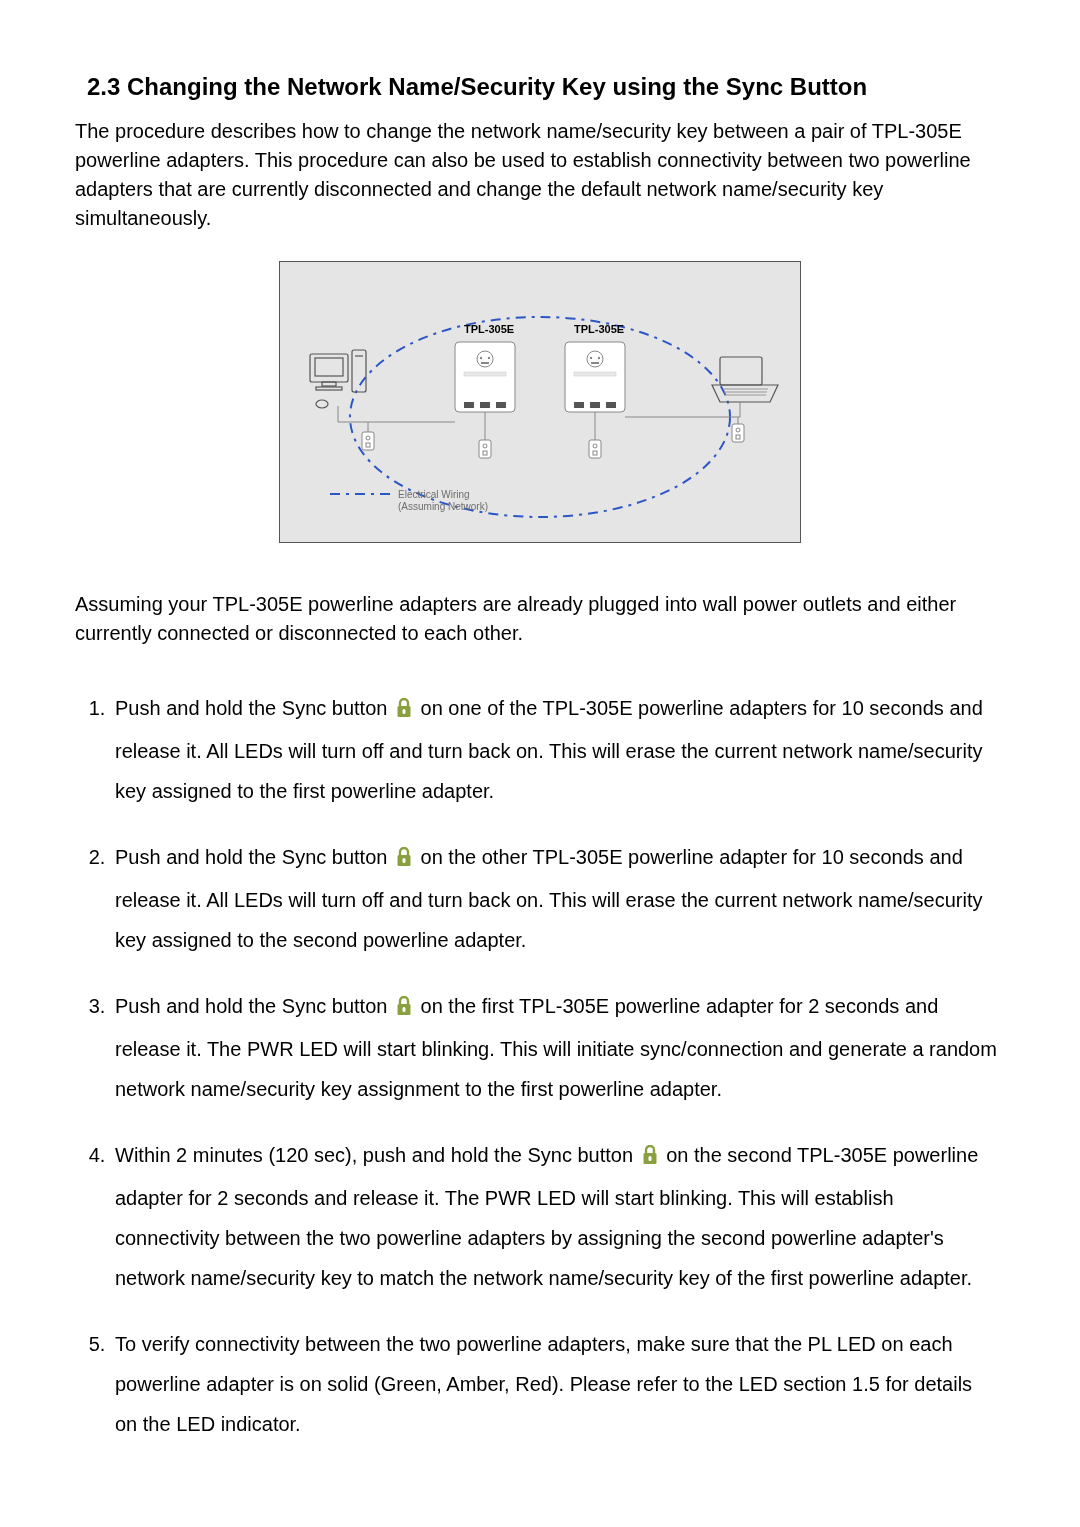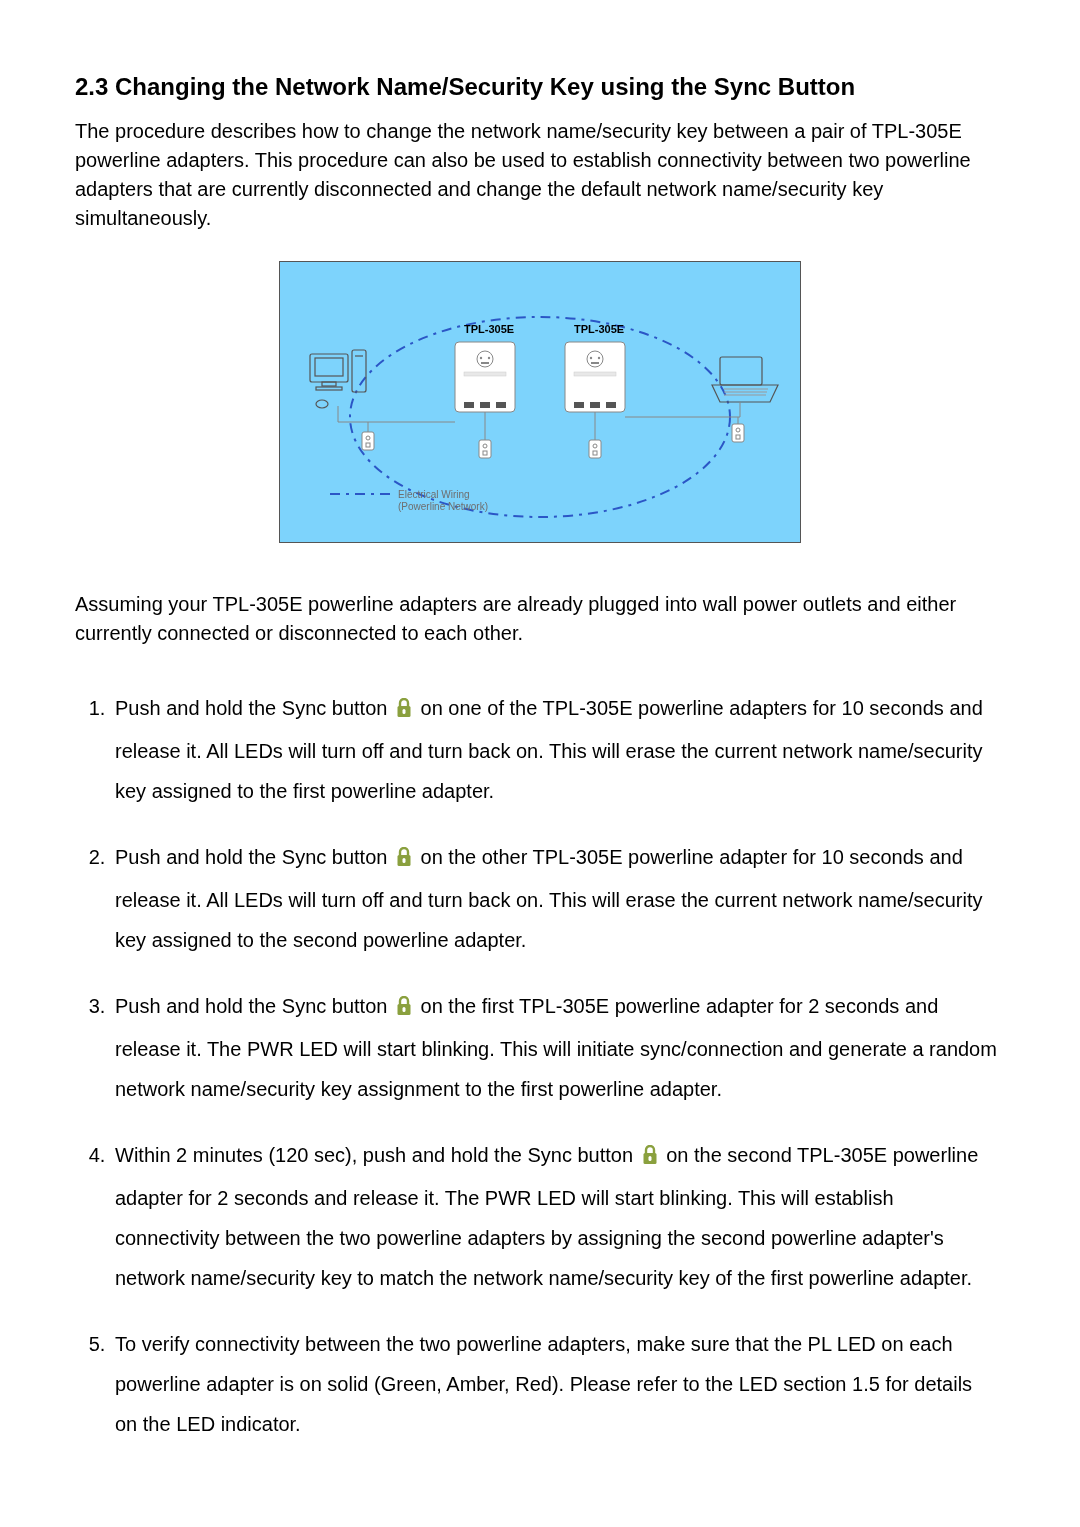"2.3 Changing the Network Name/Security" h2 { margin: 0 0 4px 0 -> 0 0 4px 12px }
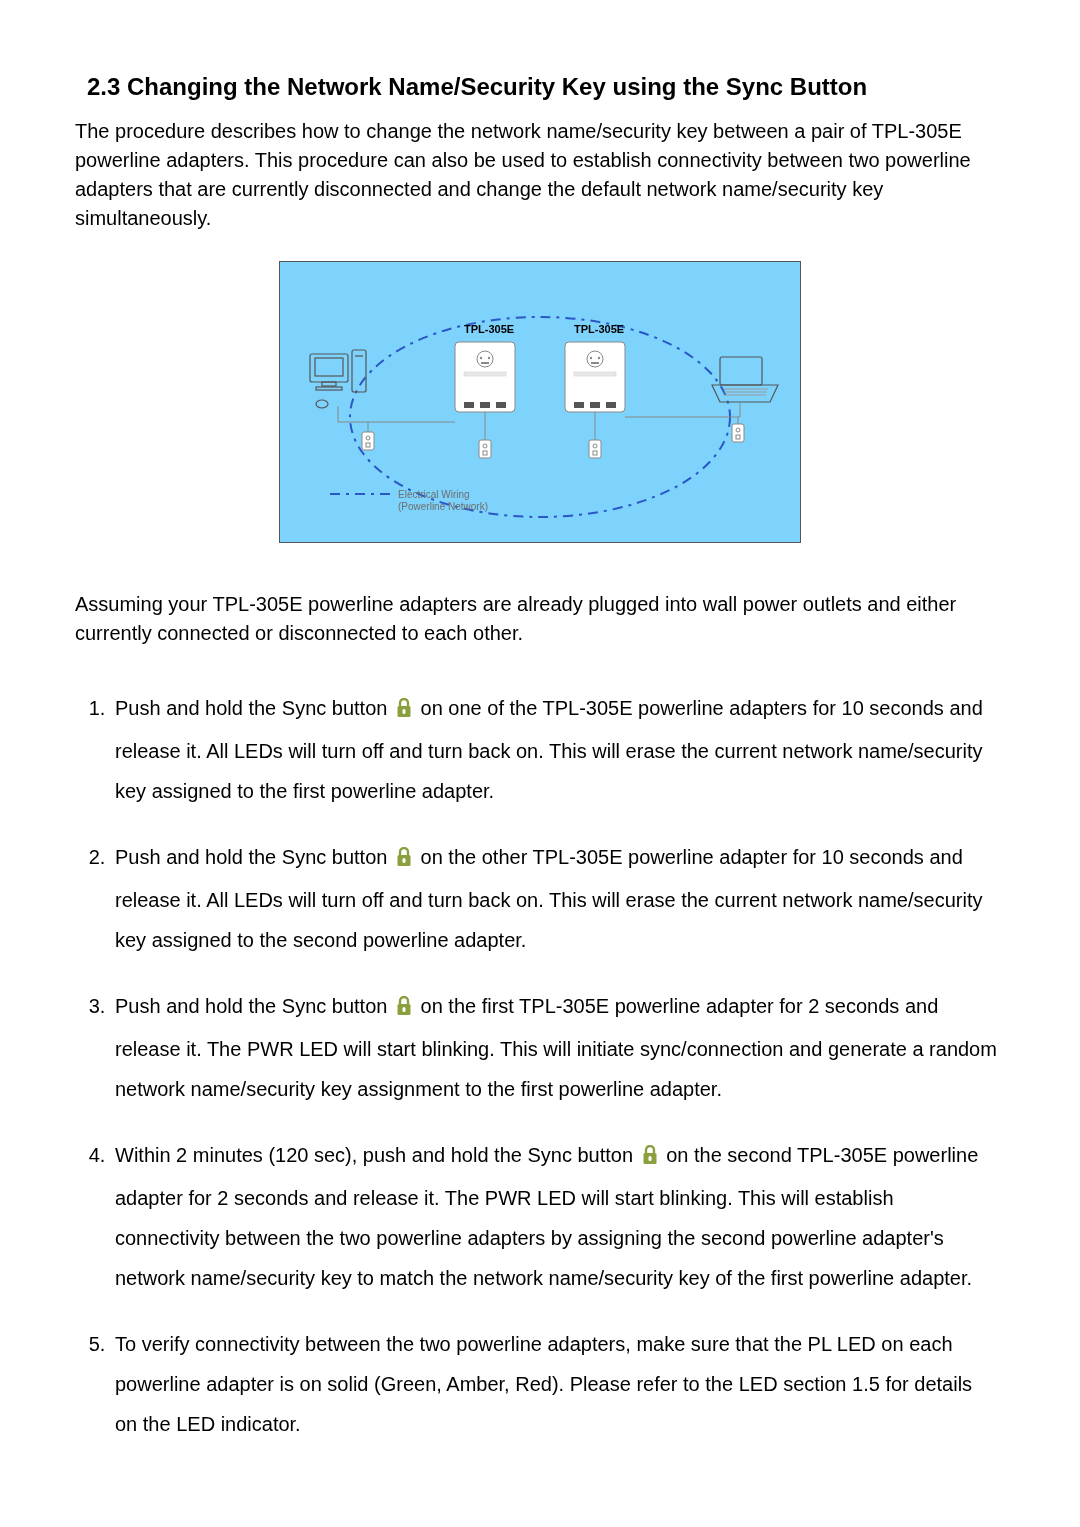"TPL-305E" .diagram { background: #7dd3fc -> #e5e5e5 }
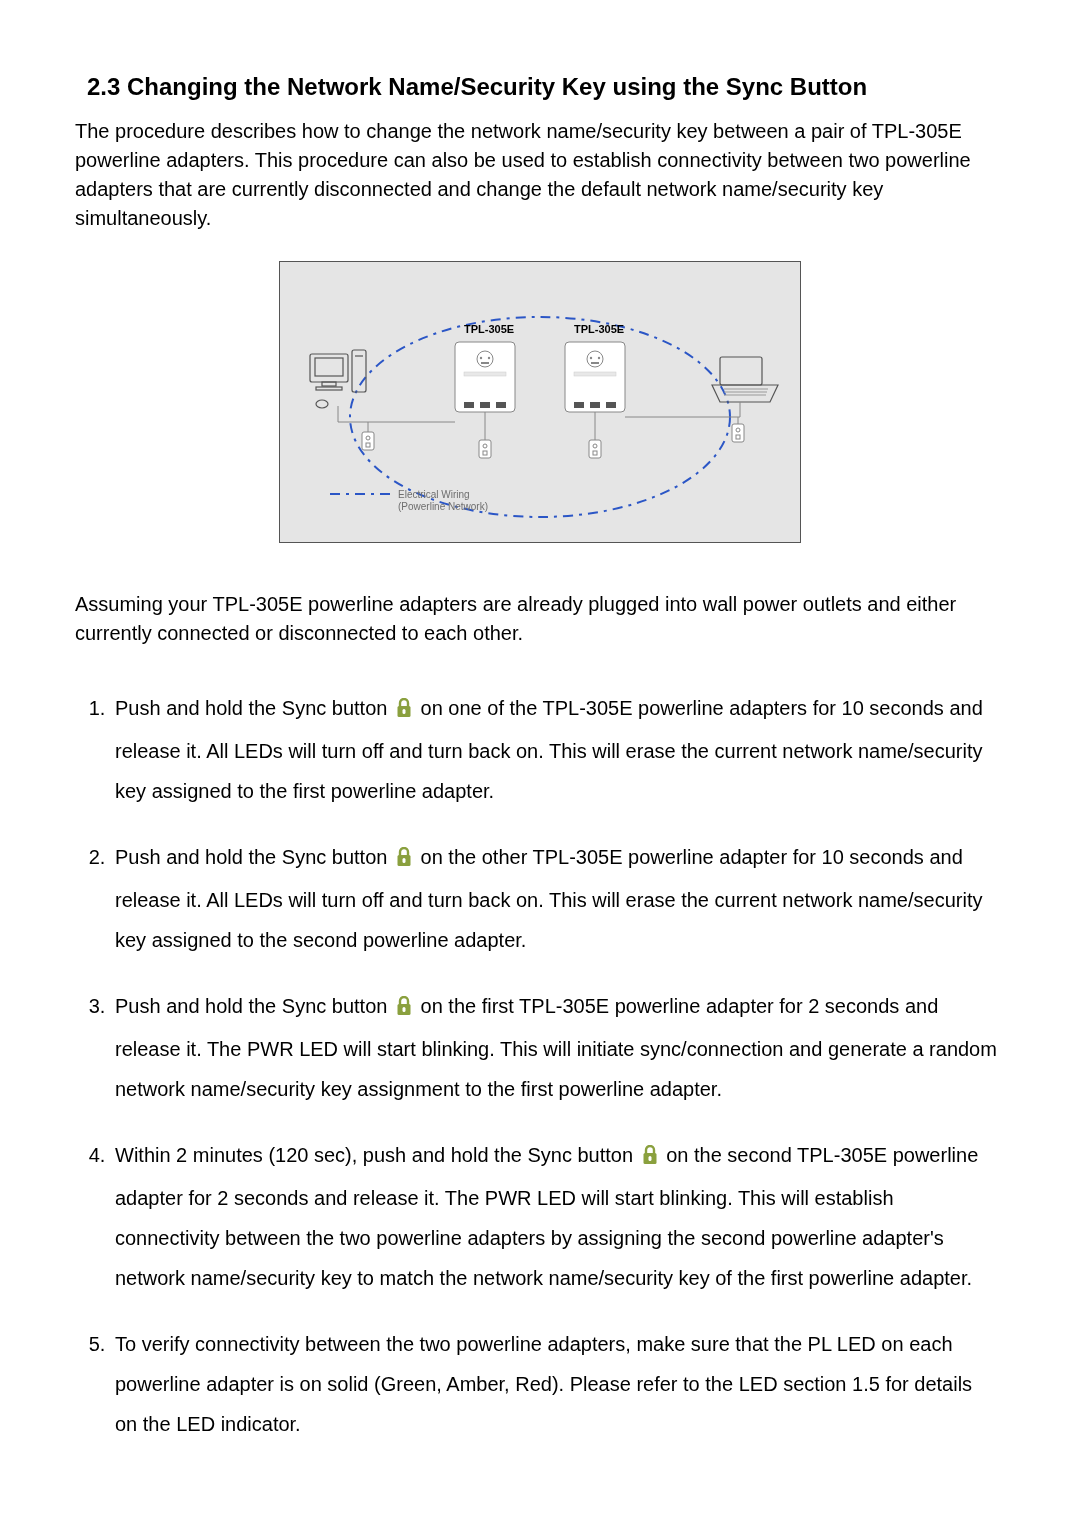"(Powerline Network)" div.d-small { text: Powerline -> Assuming }
